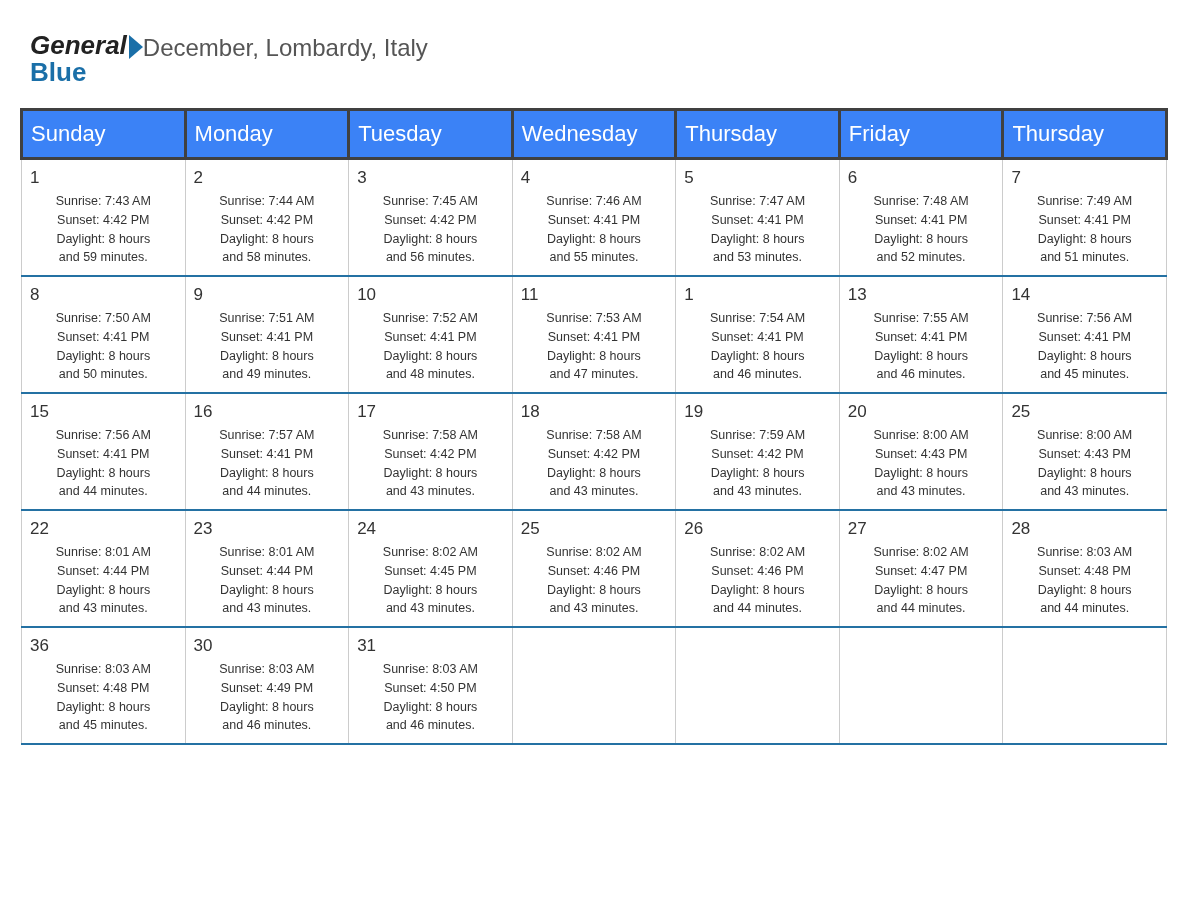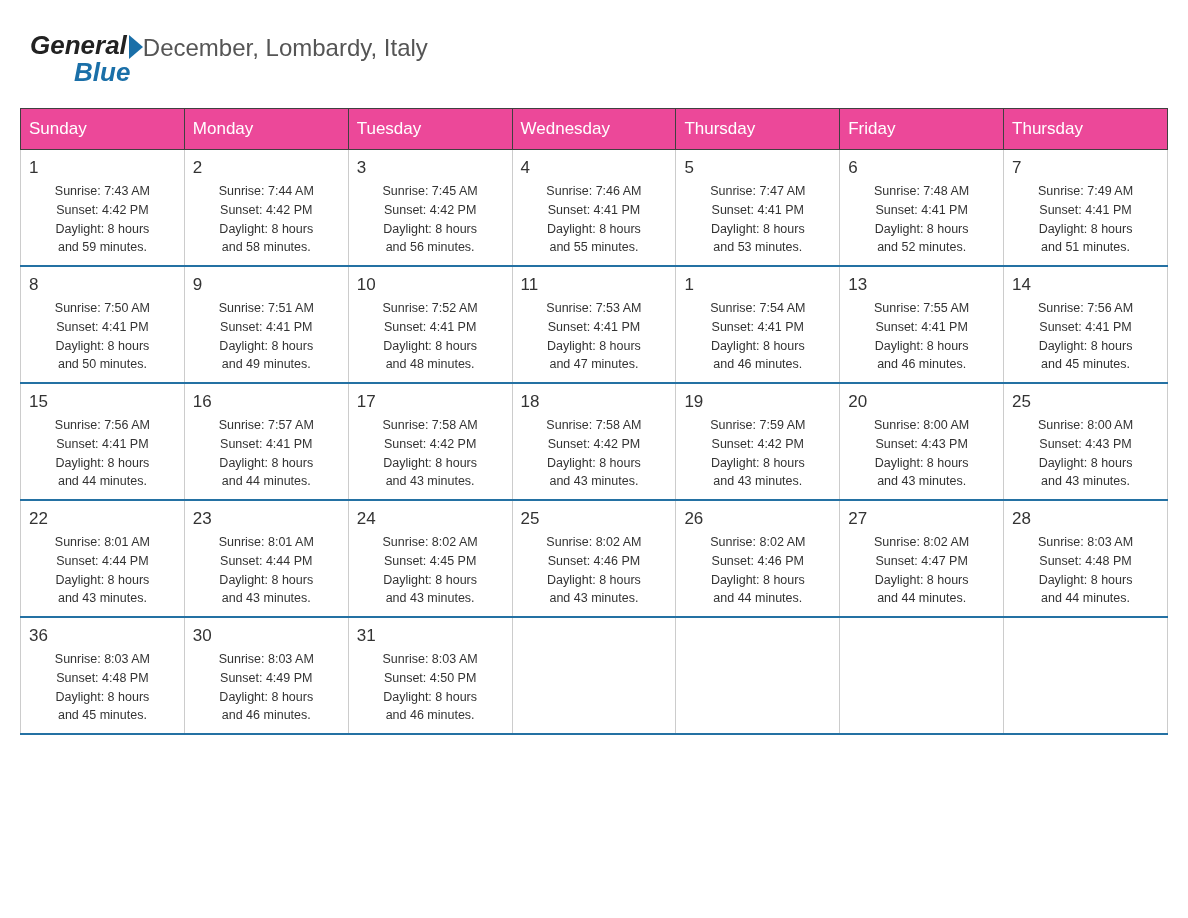"Blue" .logo-blue { font-style: italic -> none; margin-left: 44px -> none }
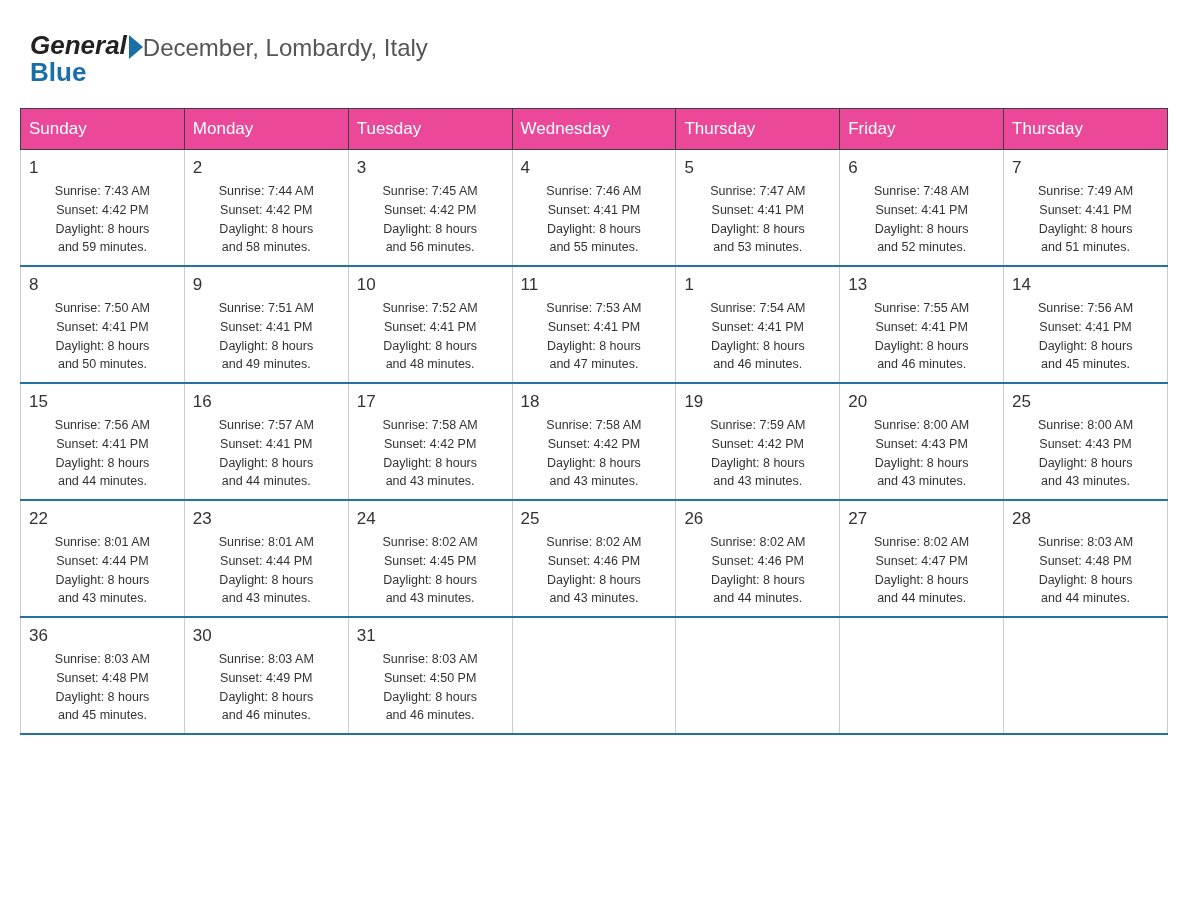"Sunday" .calendar thead tr th { background-color: #ec4899 -> #3b82f6; border: 1px solid #404040 -> 3px solid #404040; font-size: 17px -> 22px }
